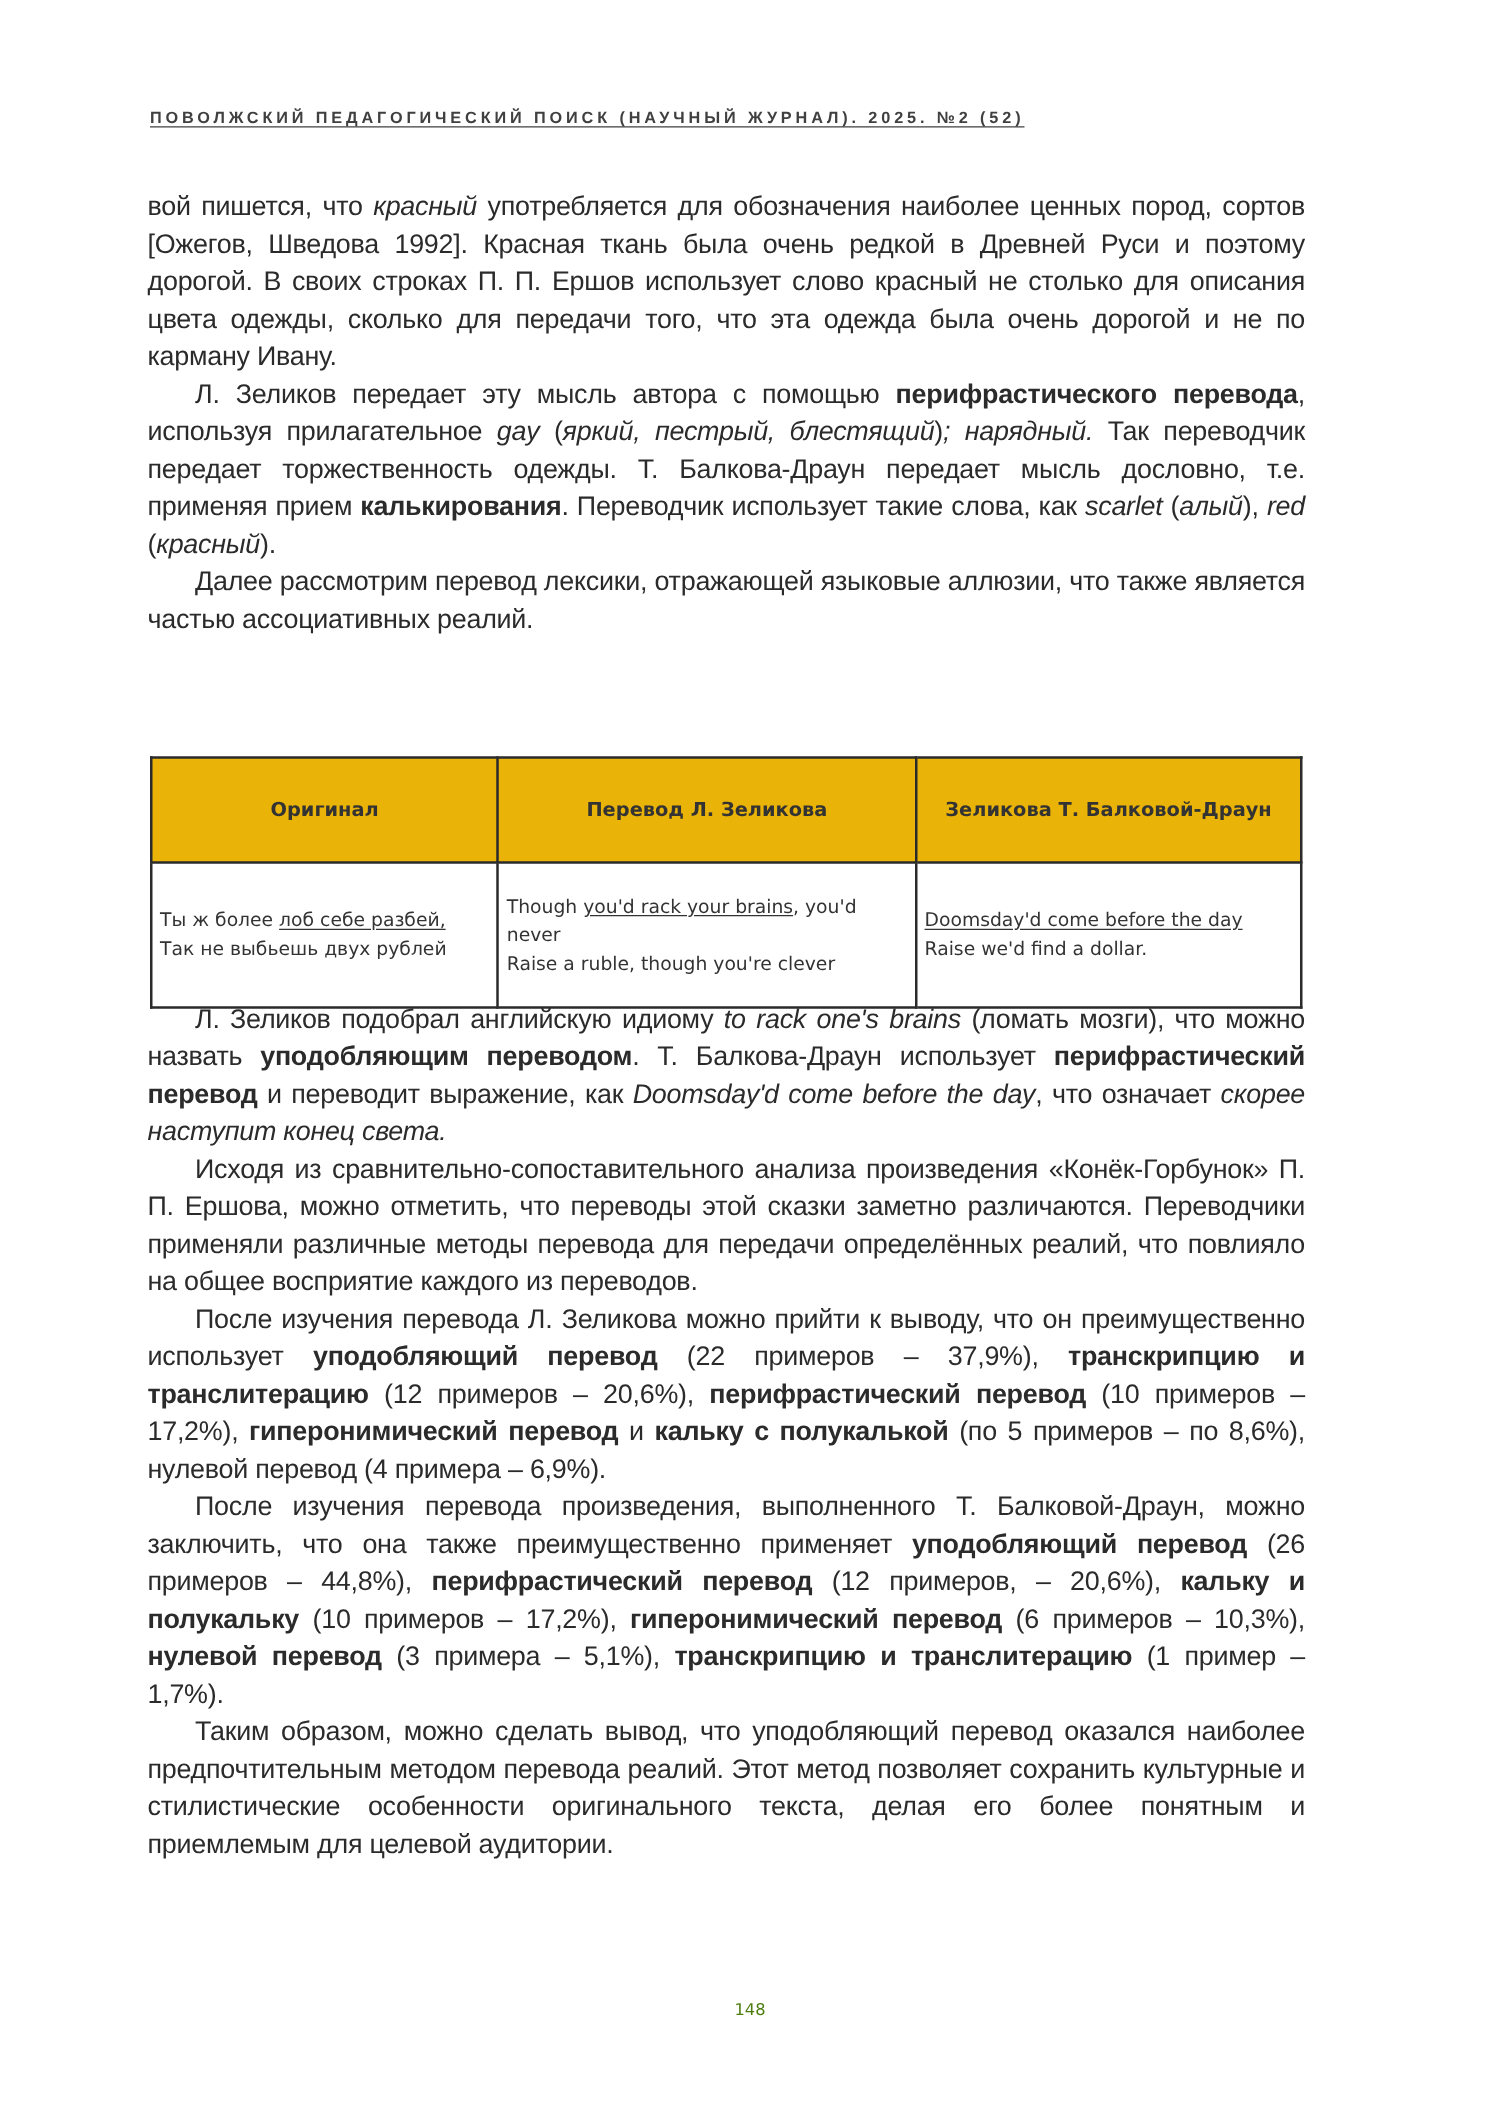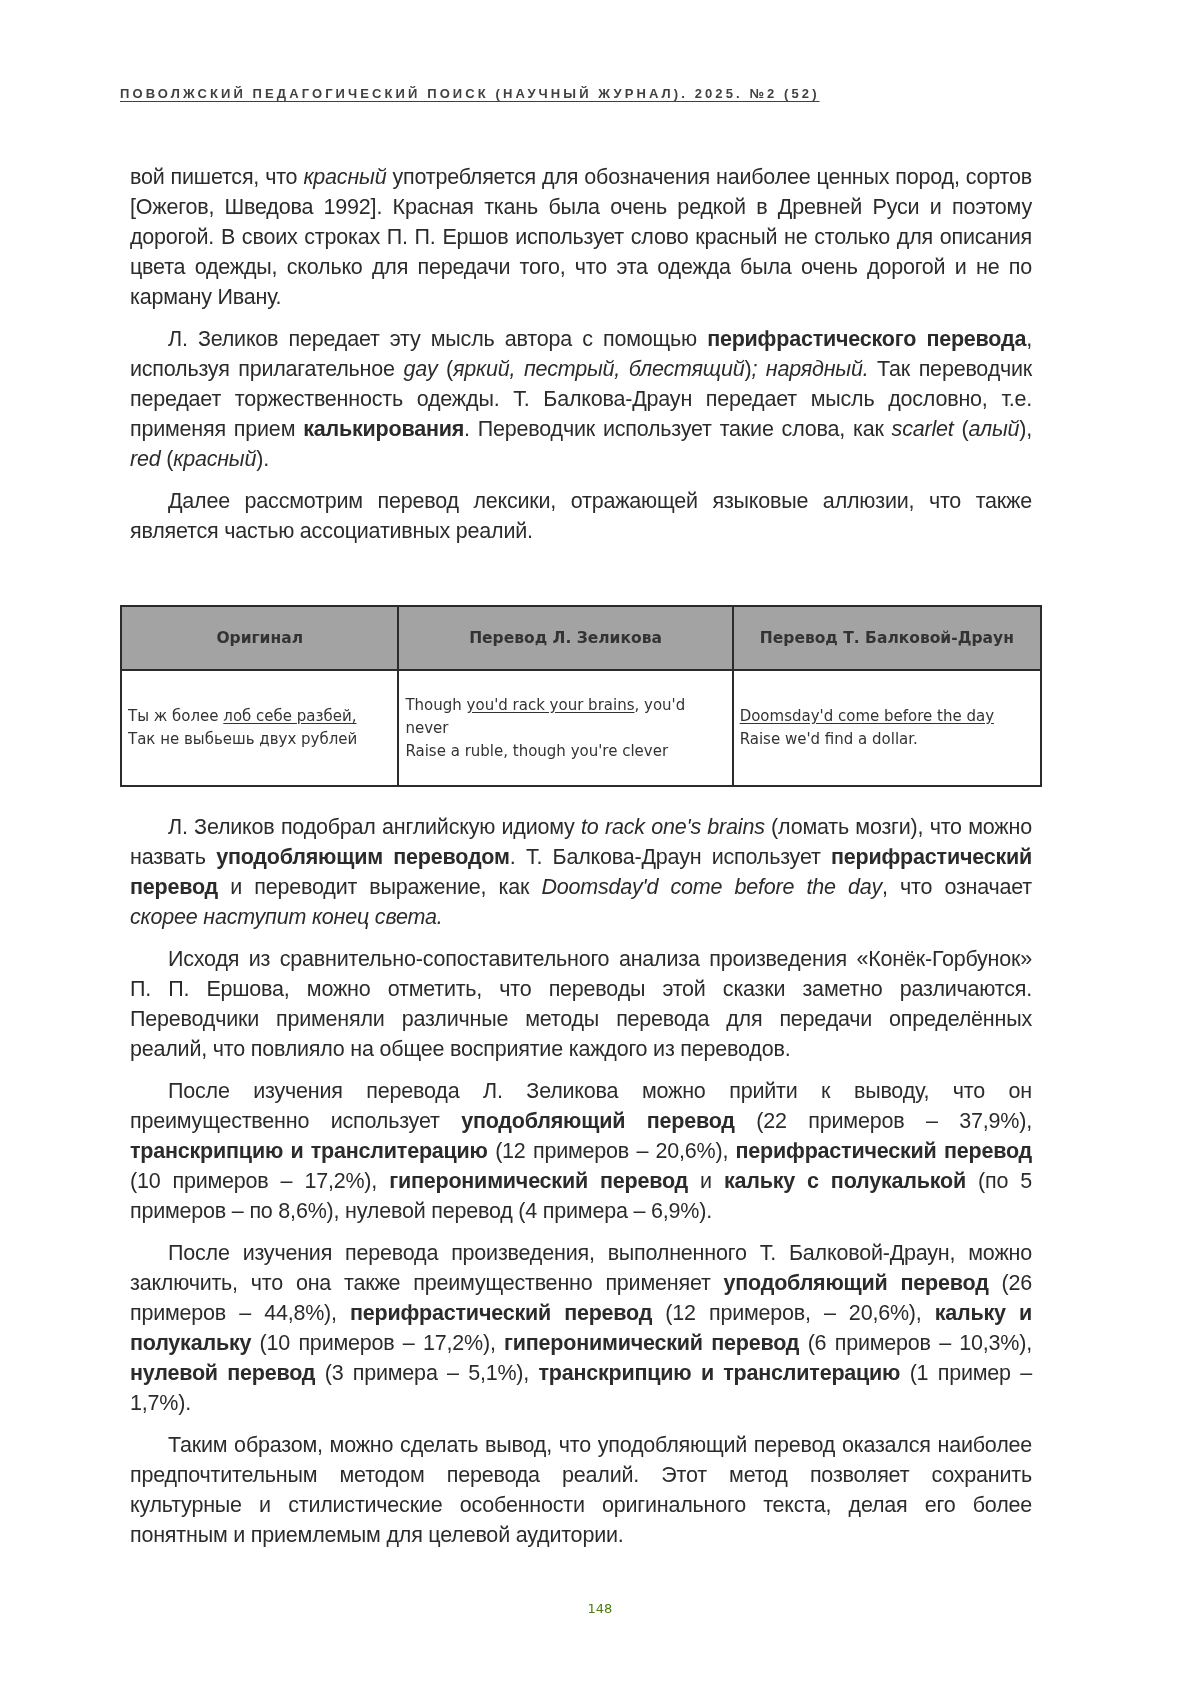"вой пишется, что красный употребляется" .body-text p { margin: 12px -> 0 }
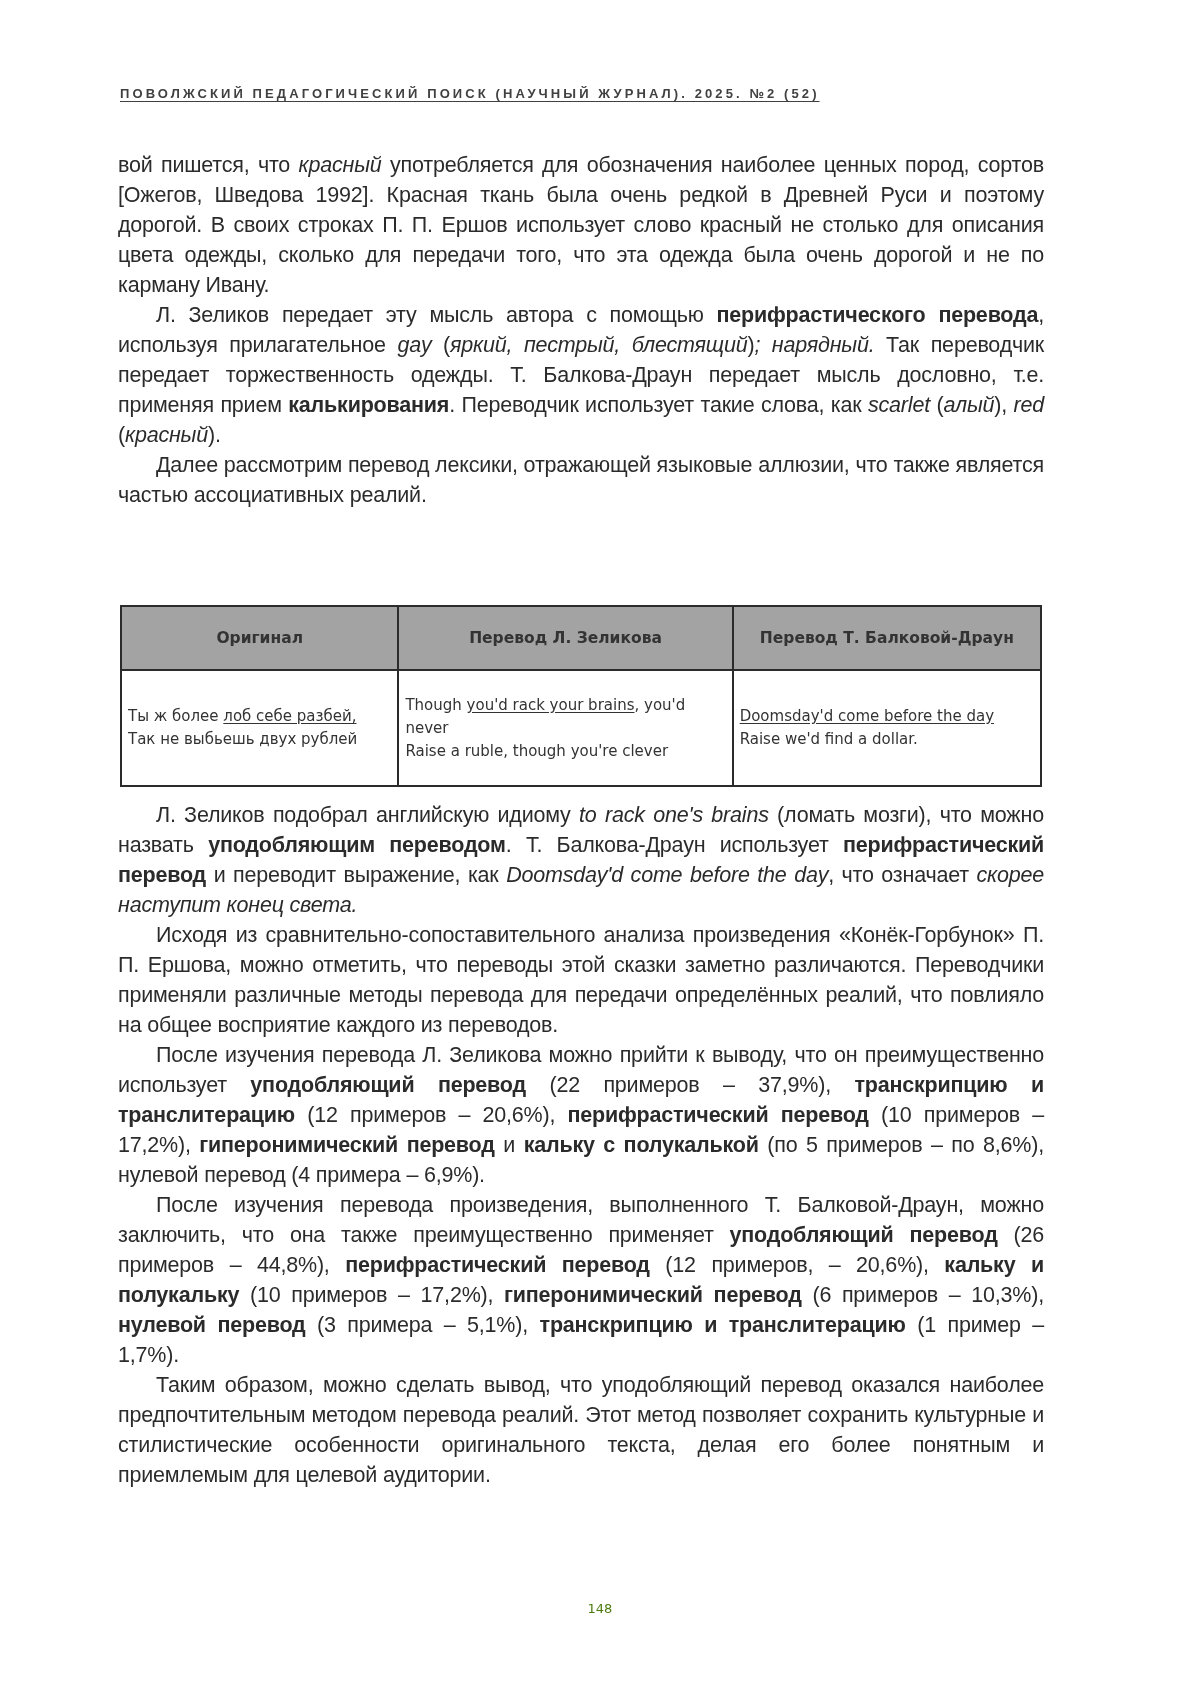"Оригинал" table.compare th { background: #a3a3a3 -> #eab308; padding: 8px 6px -> 18px 6px }
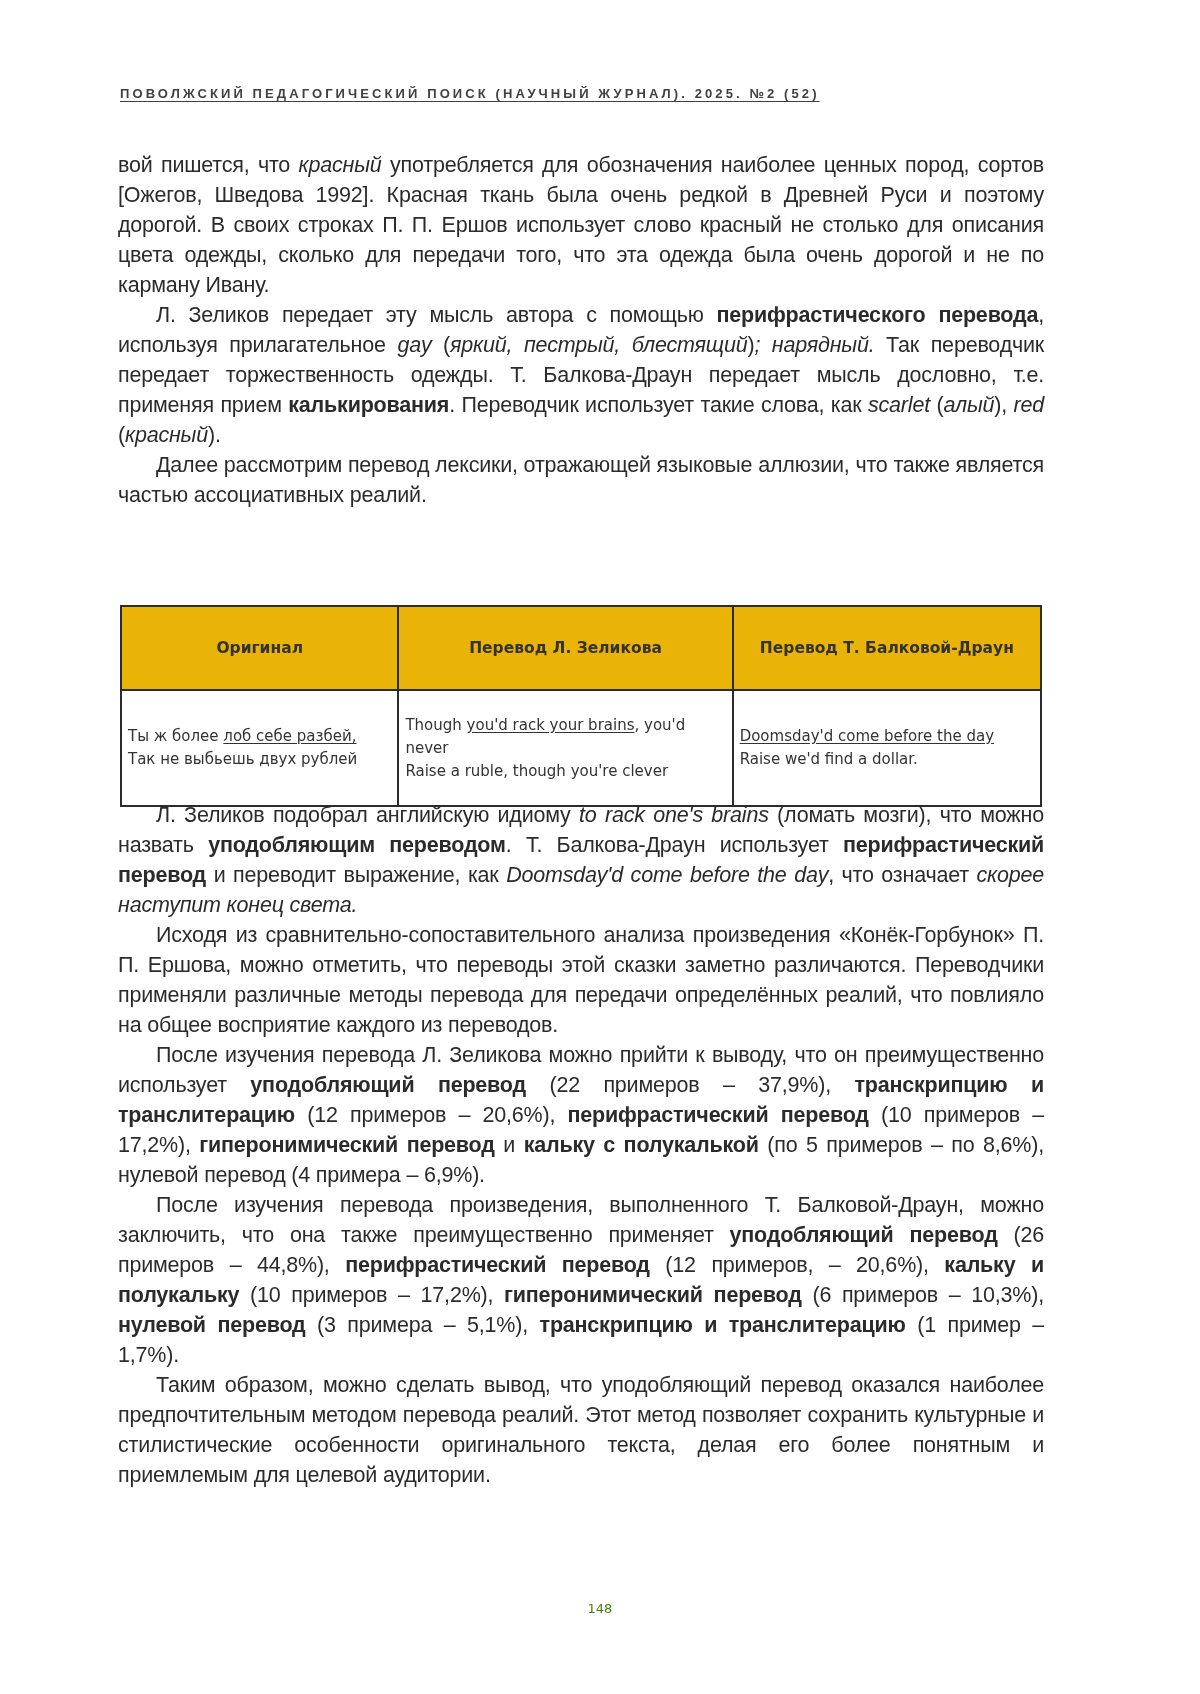"Перевод Т. Балковой-Драун" th { text: Перевод -> Зеликова }
